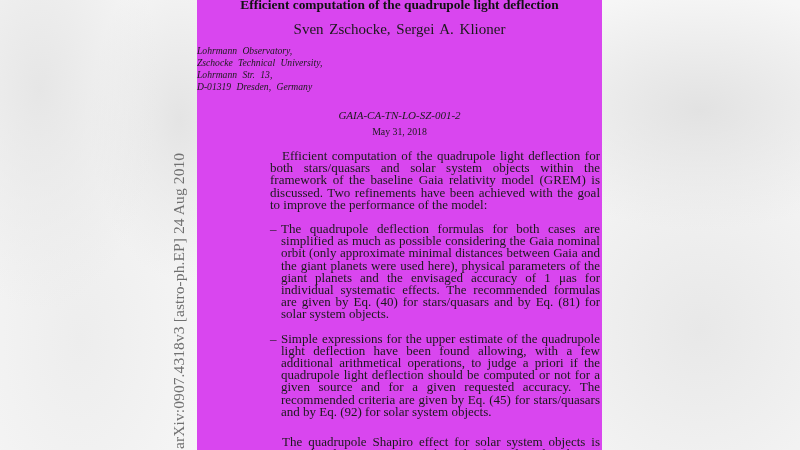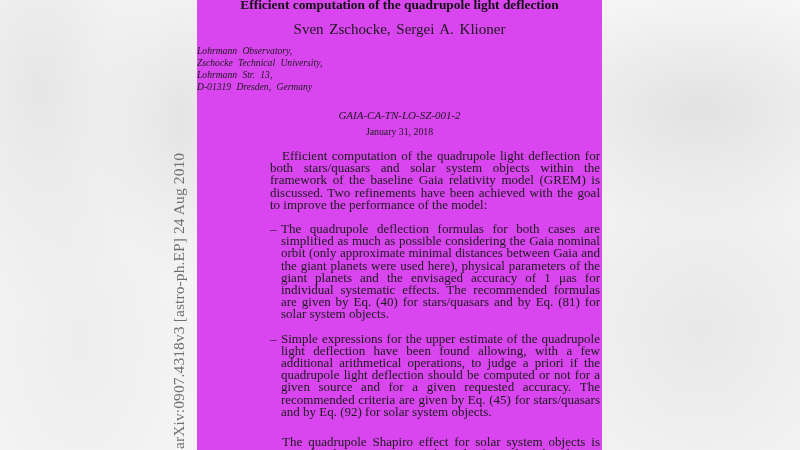"January 31, 2018" div.date { text: January -> May }
